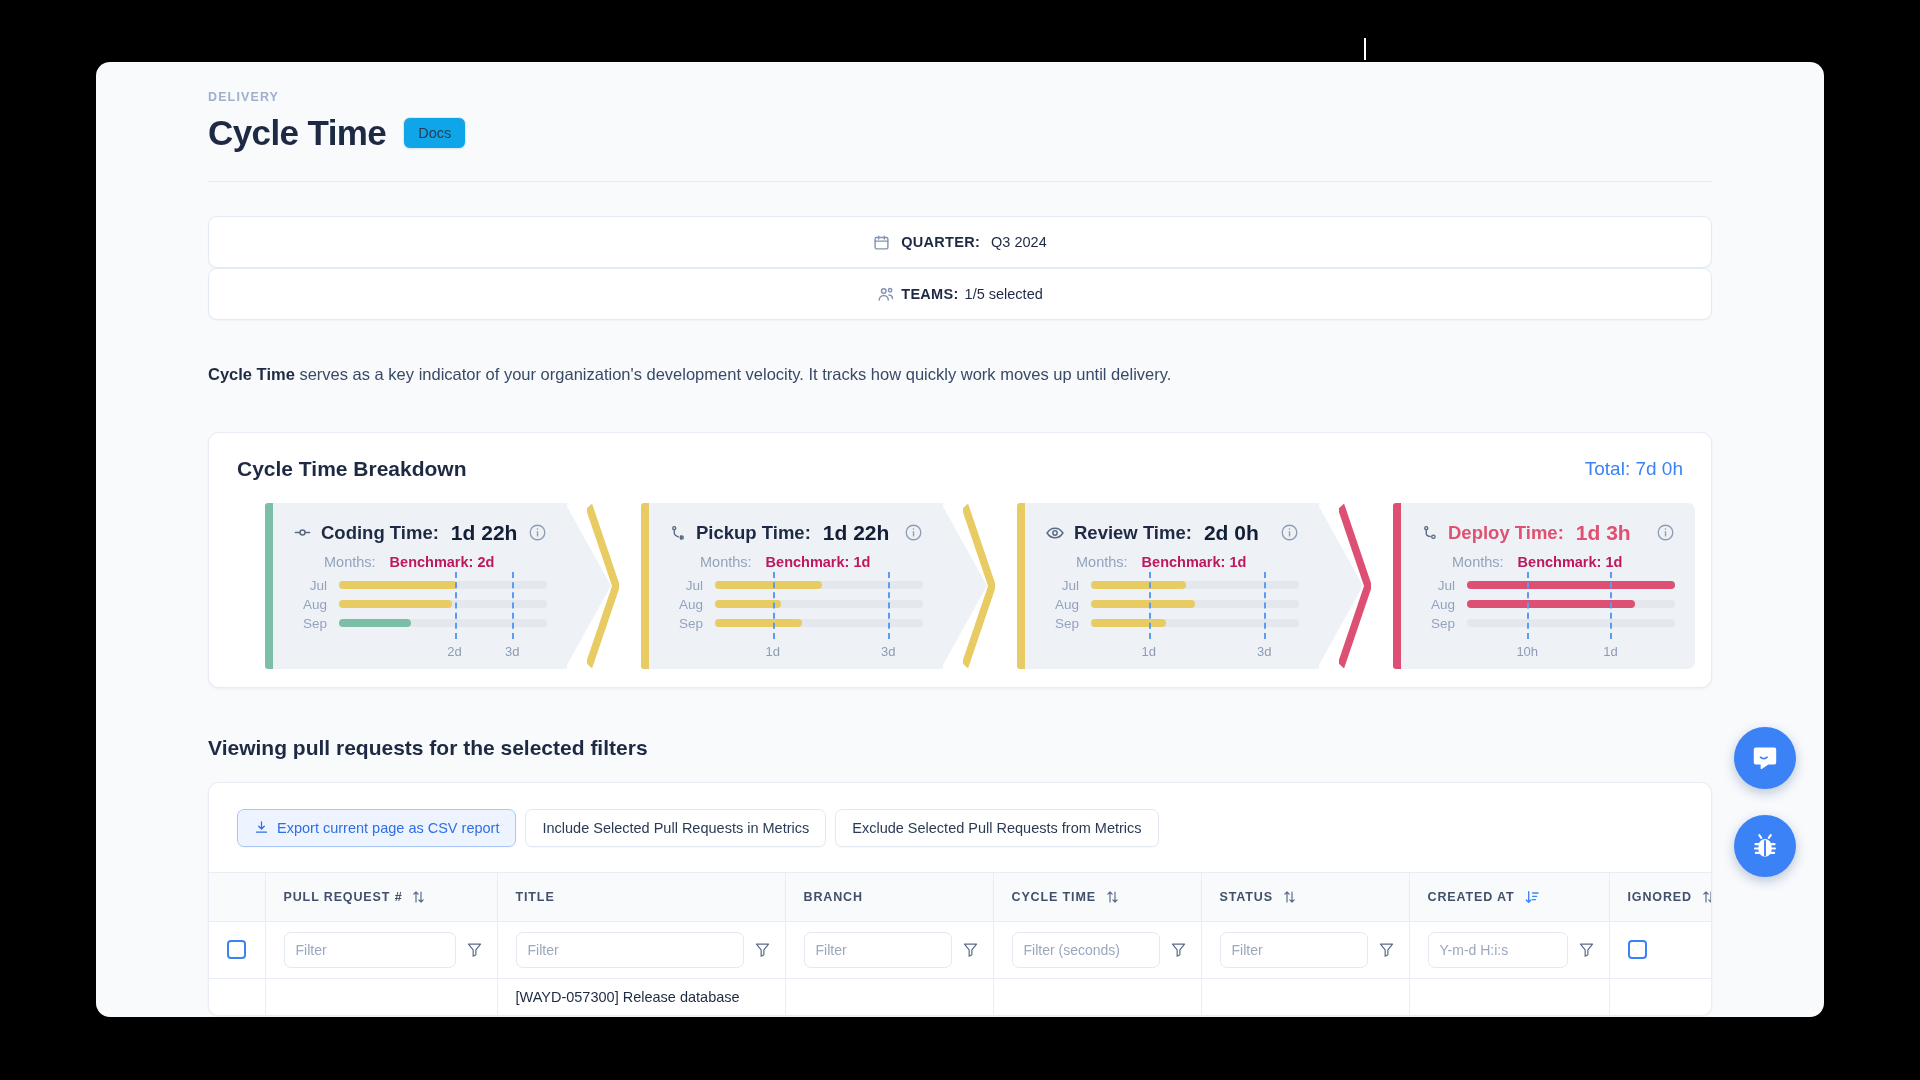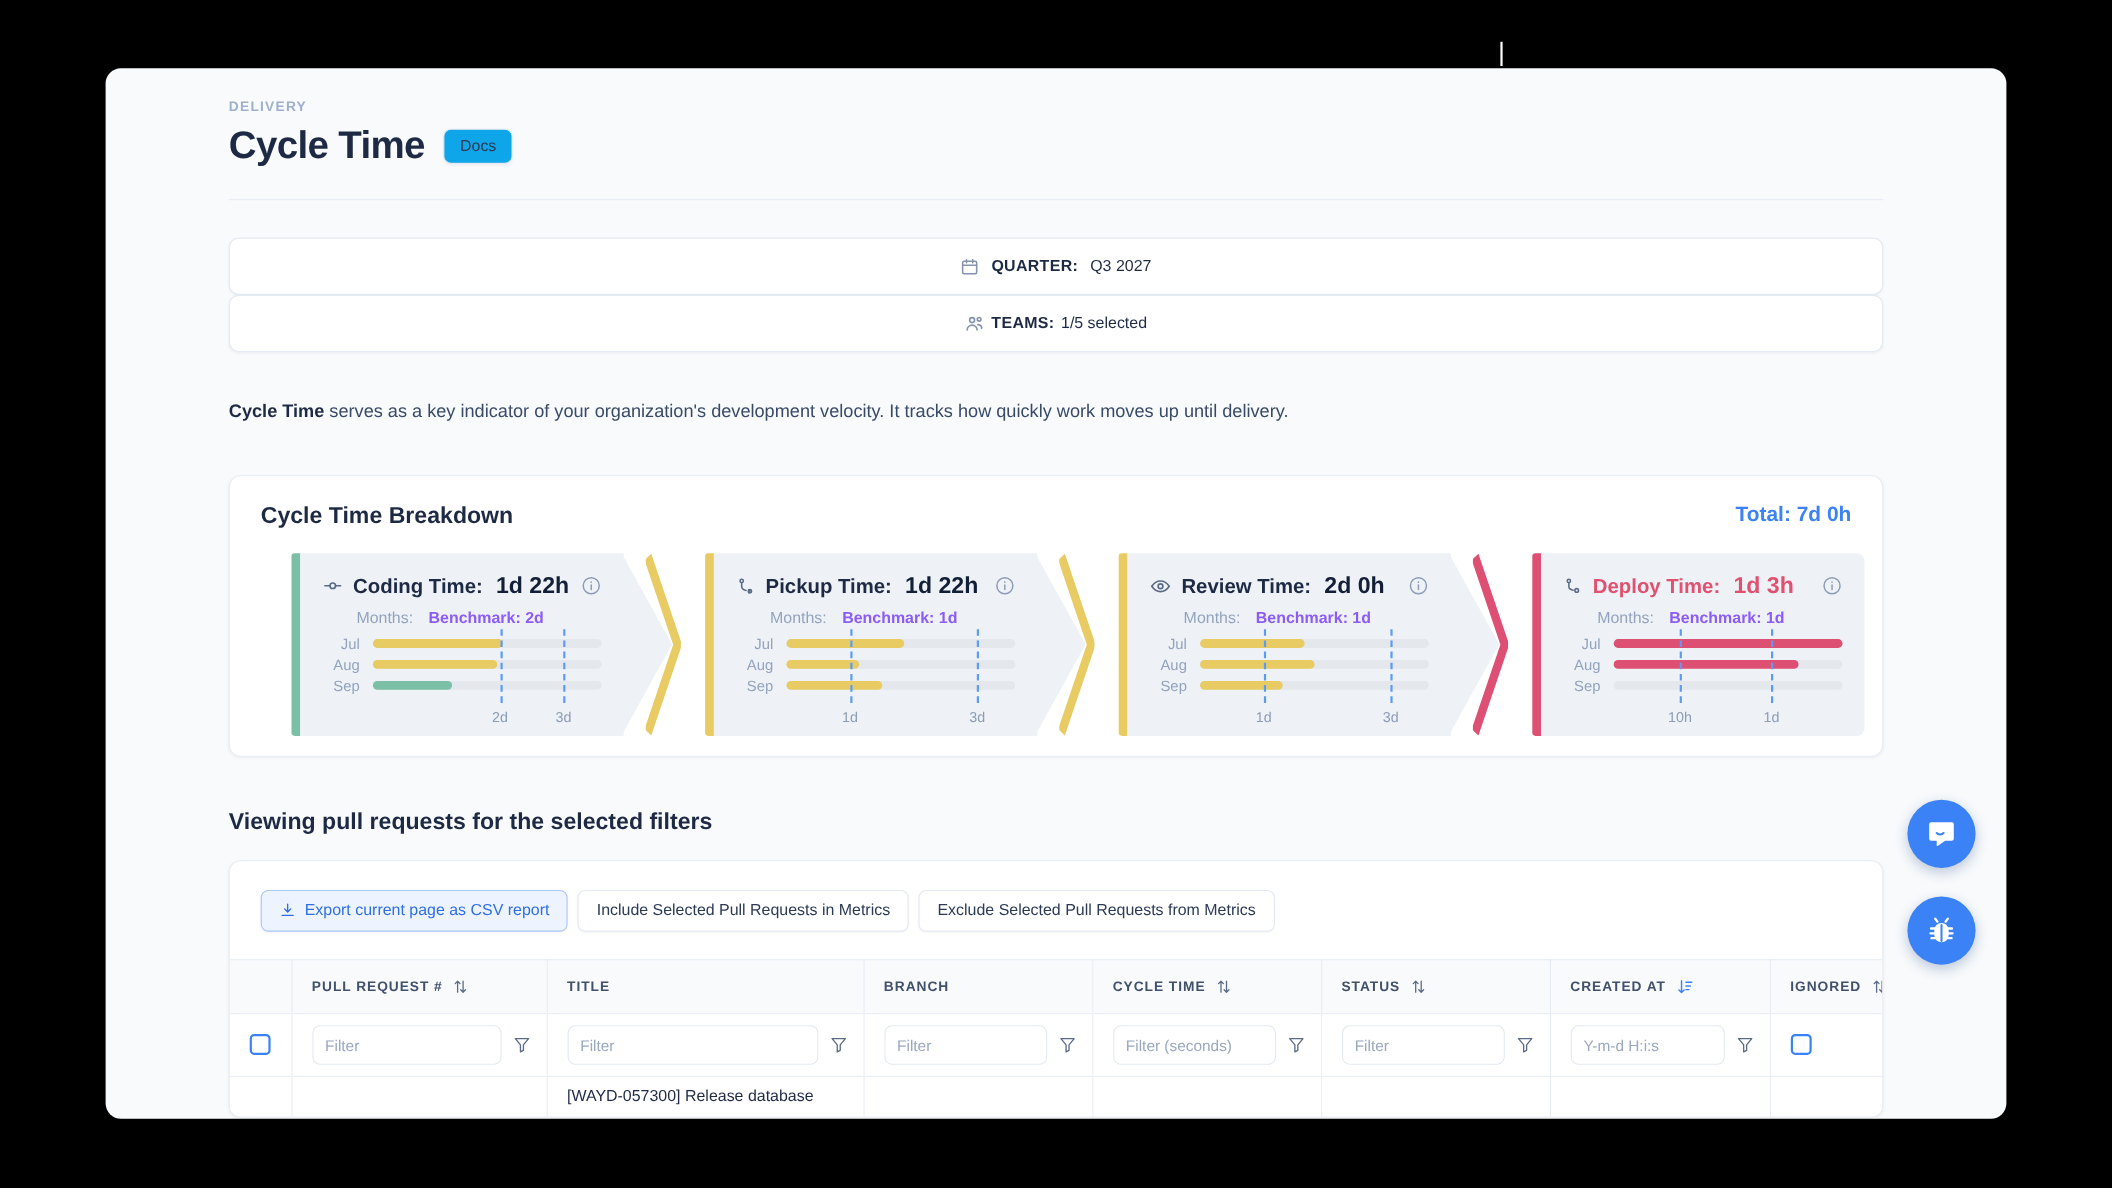"Q3 2027" span.chip-value { text: 2027 -> 2024 }
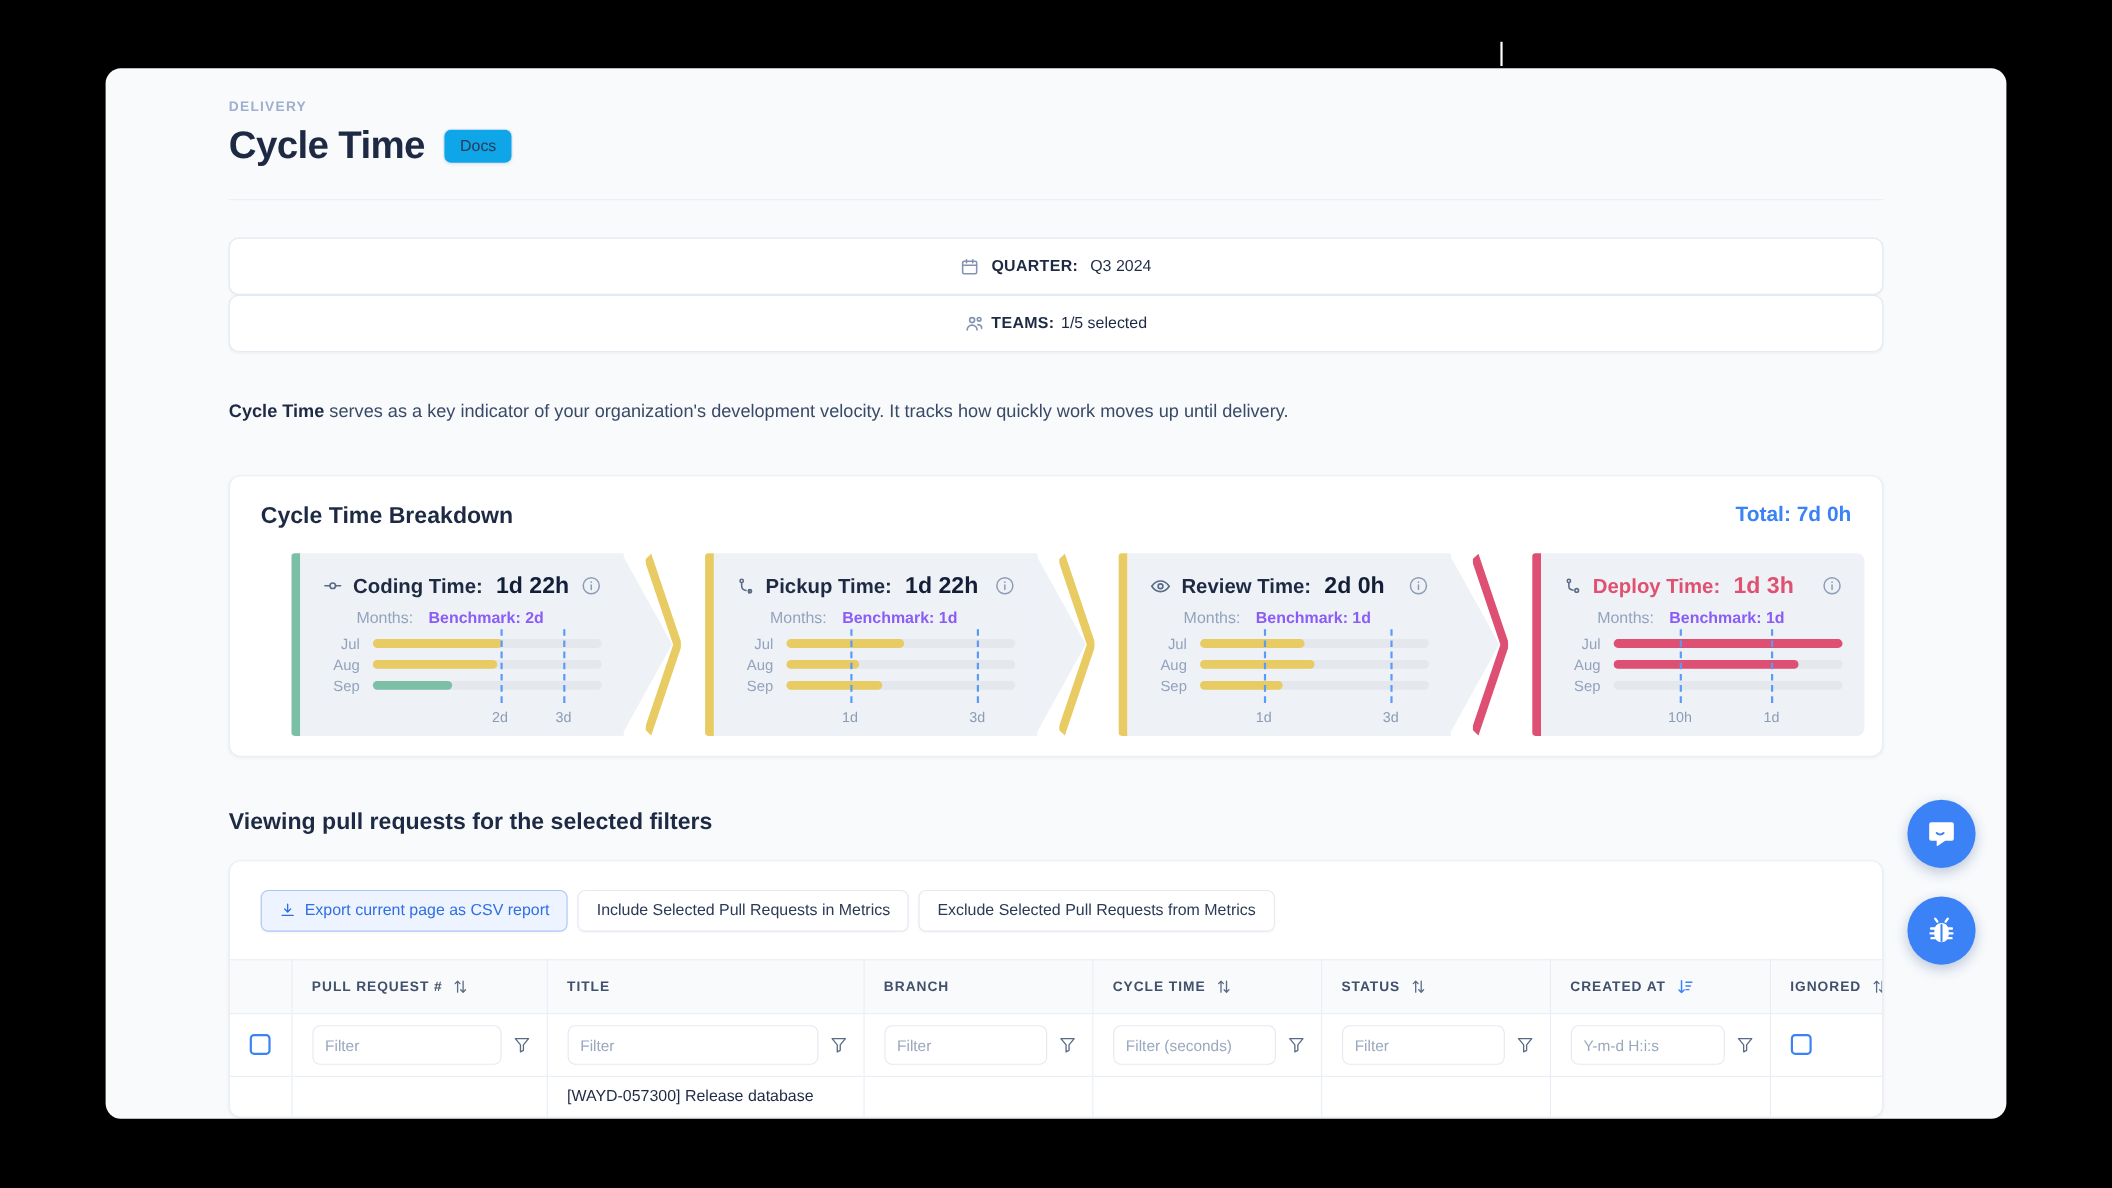"Total: 7d 0h" #breakdown-total { font-weight: 700 -> 400 }
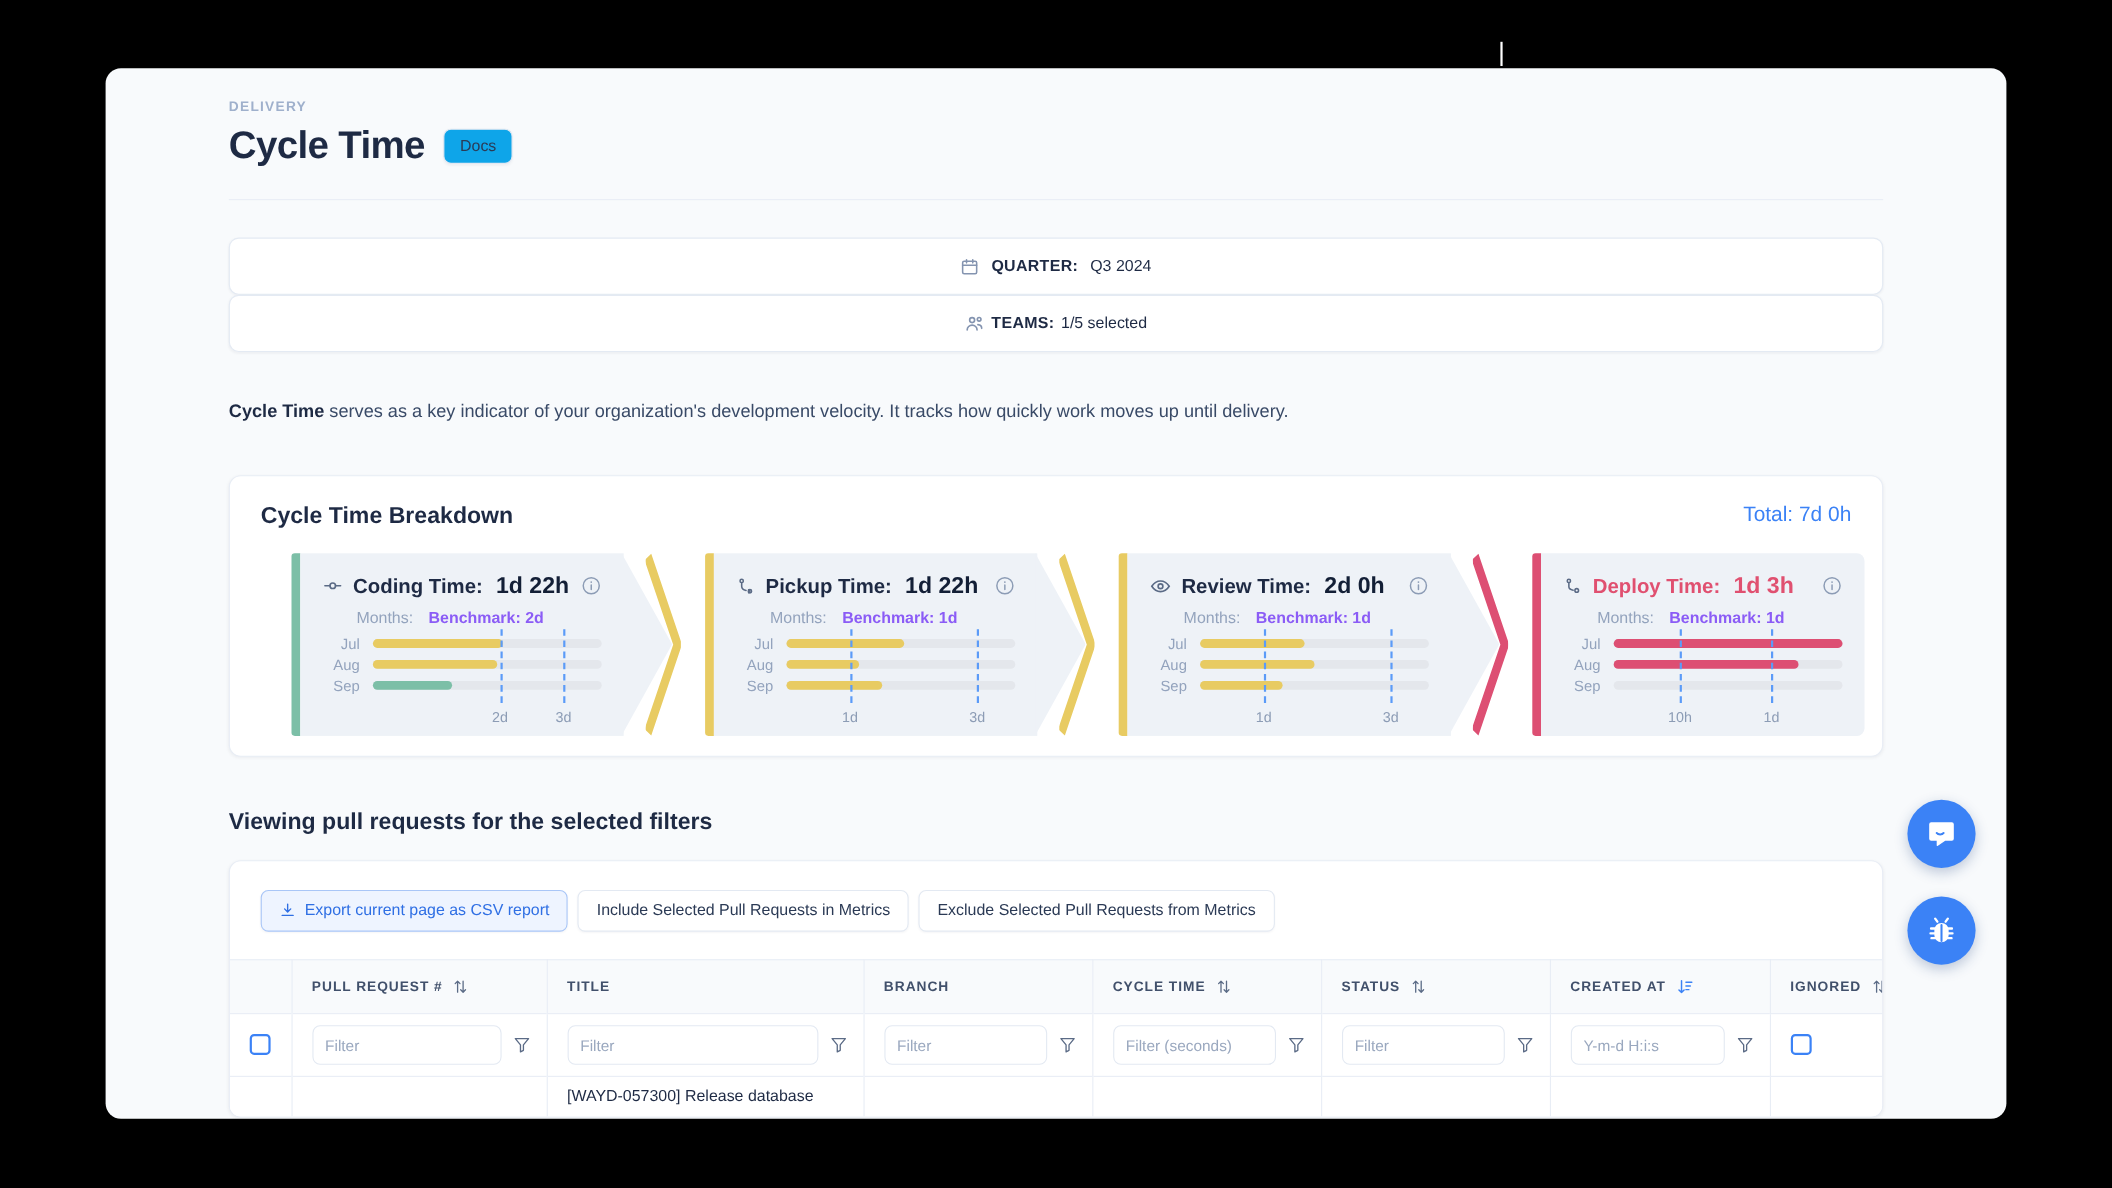"Benchmark: 2d" .bench-label { color: #8b5cf6 -> #be185d }
